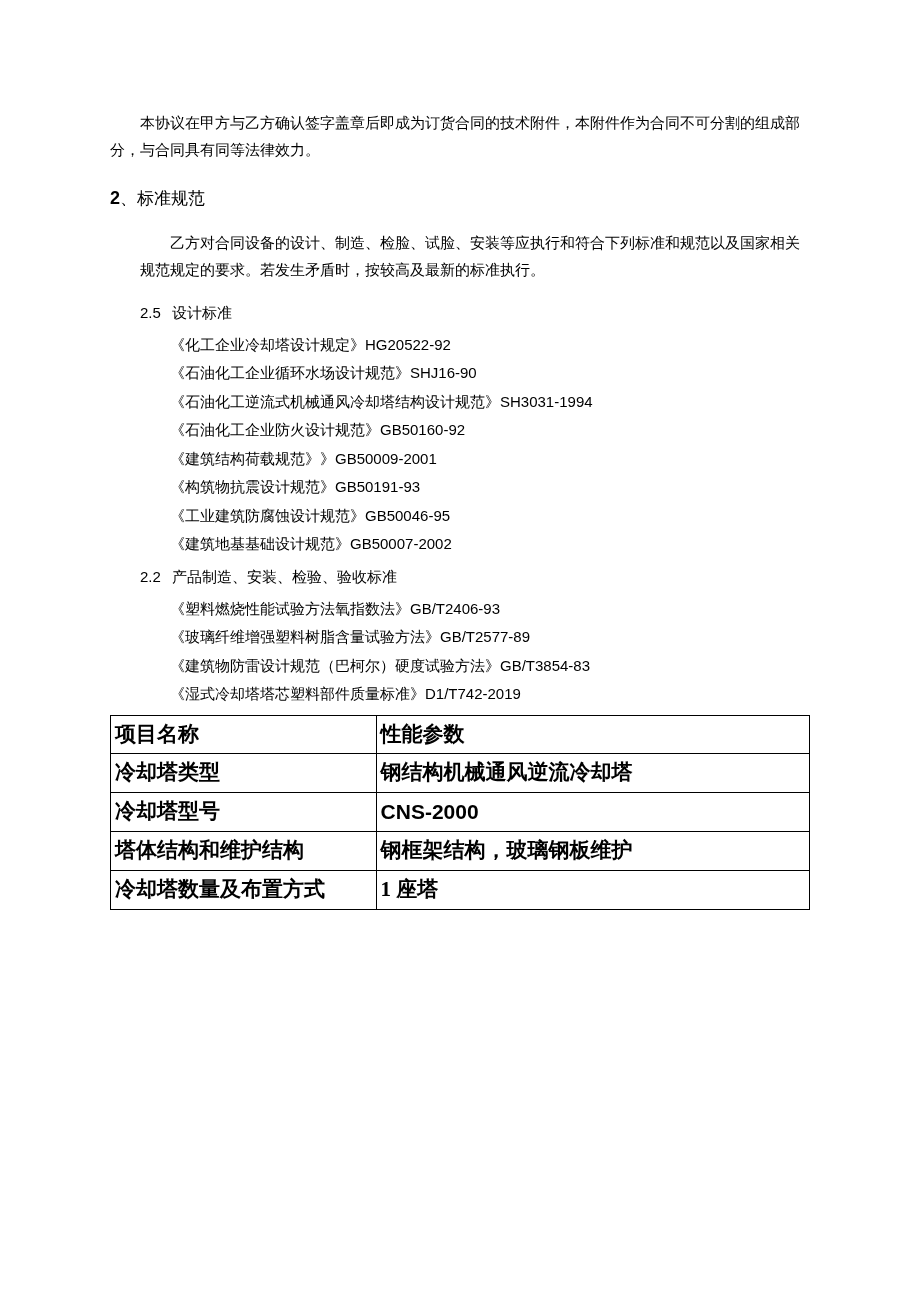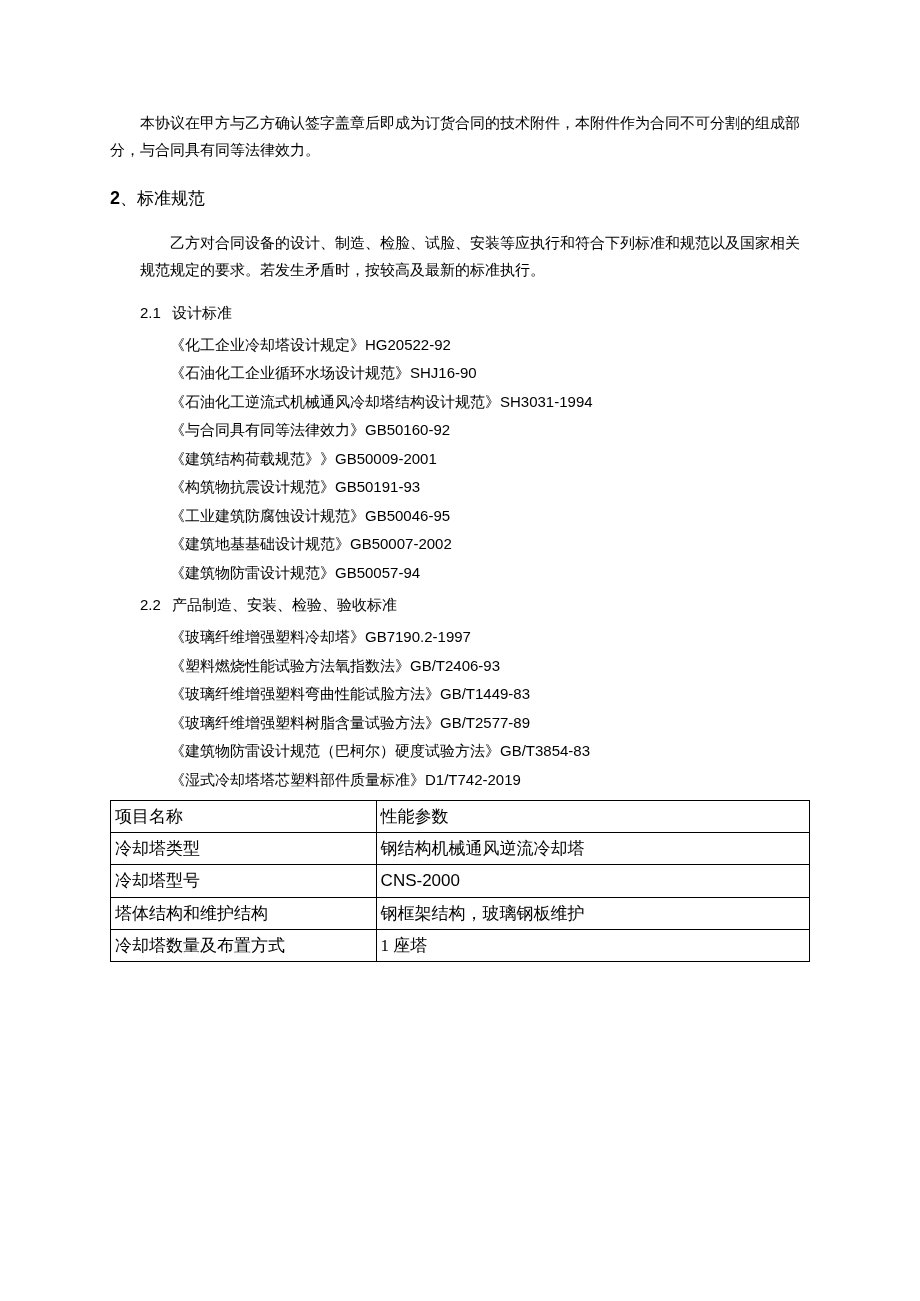"2.1" span.sub-num { text: 2.1 -> 2.5 }
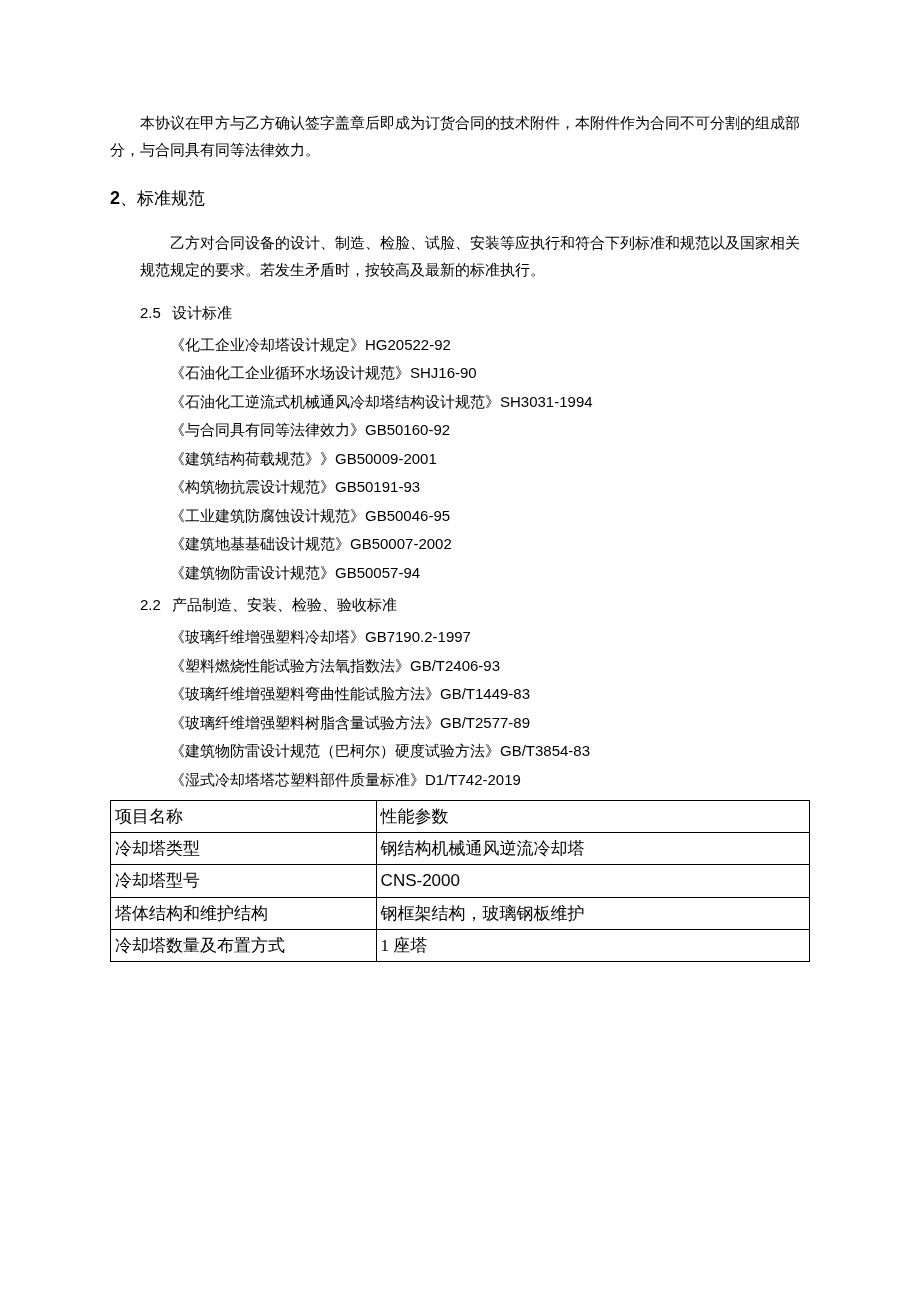"《与合同具有同等法律效力》" span { text: 与合同具有同等法律效力 -> 石油化工企业防火设计规范 }
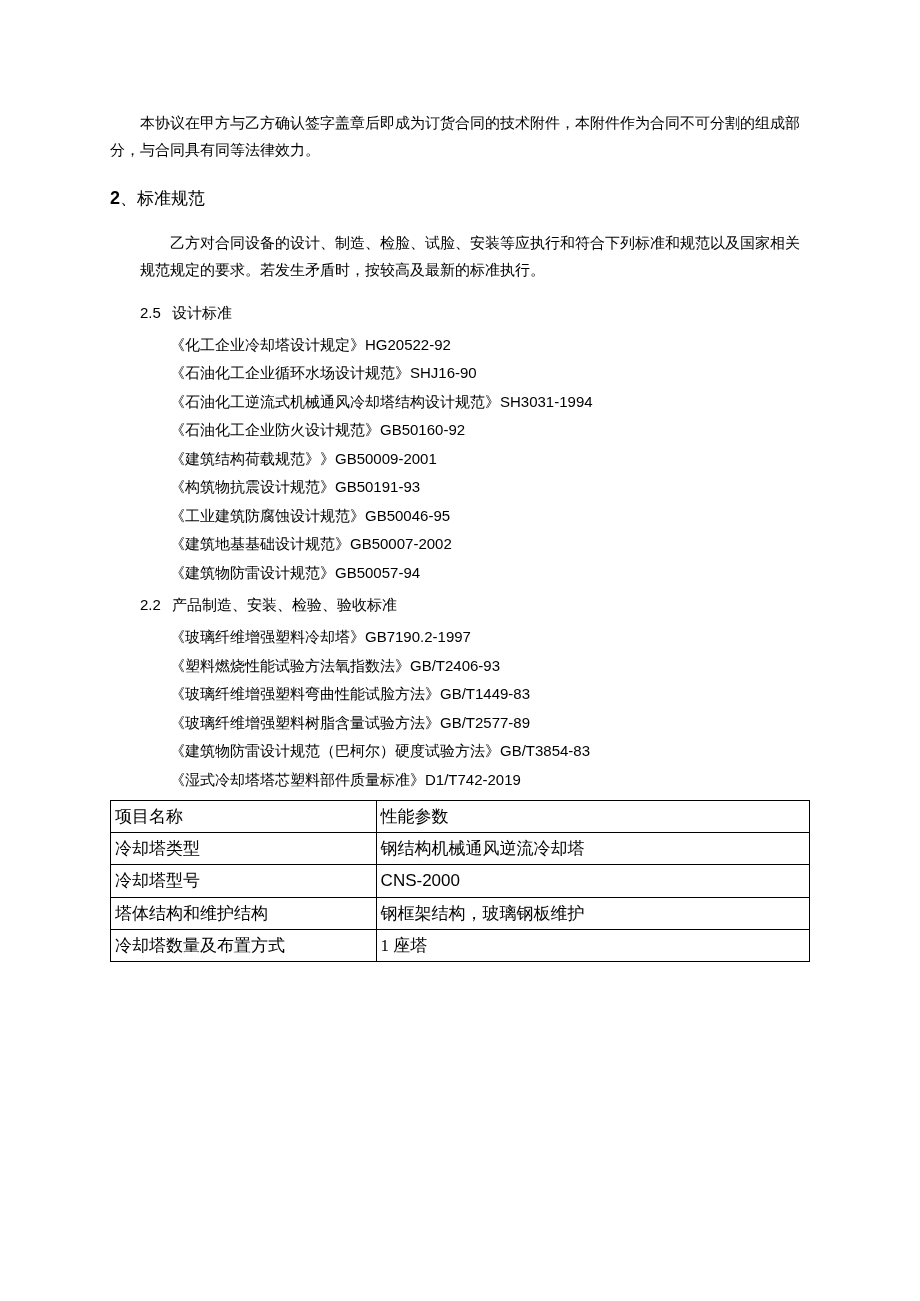"《建筑物防雷设计规范》GB50057-94" div.std-line { html: <div><span>《建筑物防雷设计规范》</span><span>GB50057-94</span></div> -> none }
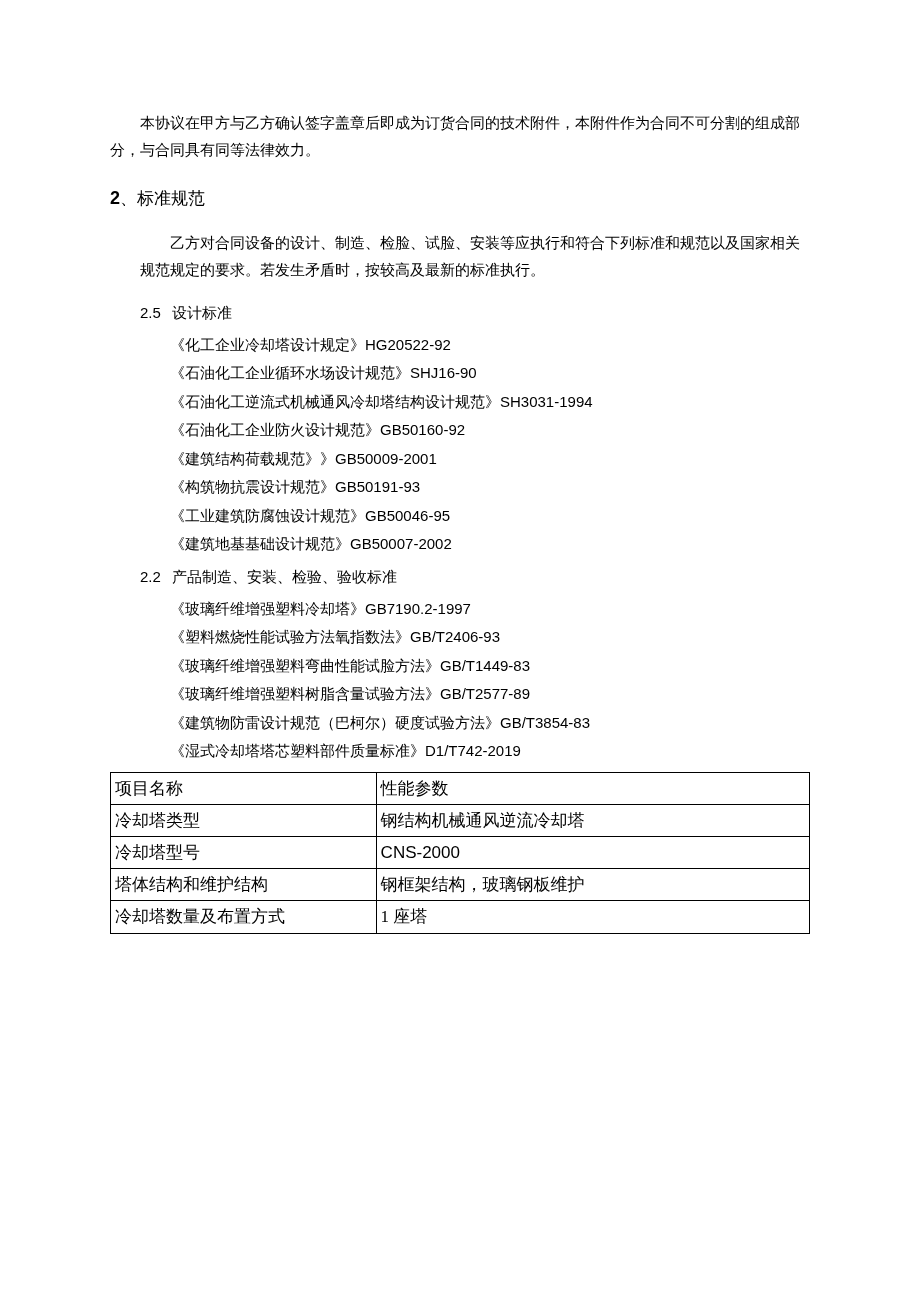"《玻璃纤维增强塑料冷却塔》GB7190.2-1997" div.std-line { html: <div><span>《玻璃纤维增强塑料冷却塔》</span><span>GB7190.2-1997</span></div> -> none }
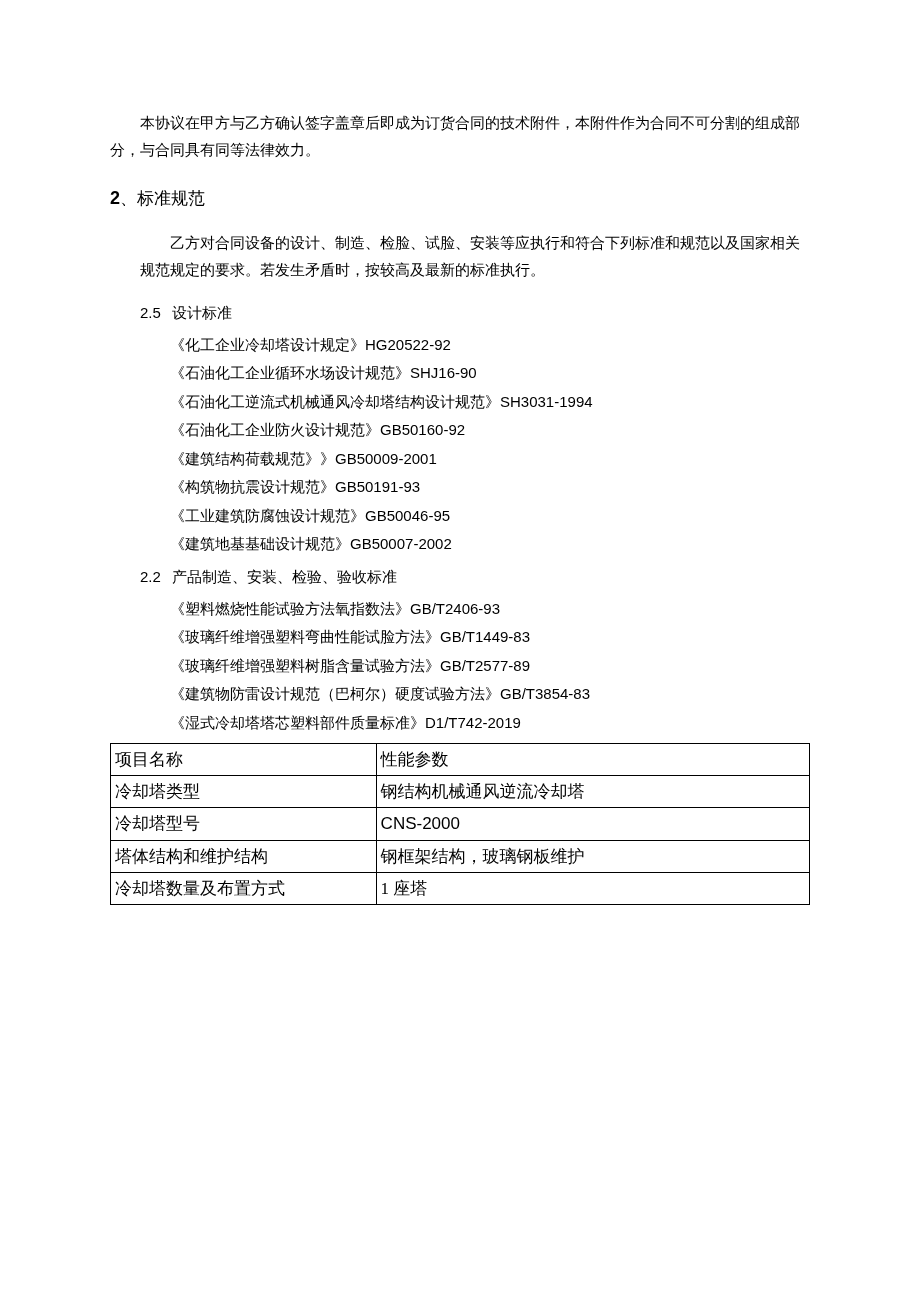"《玻璃纤维增强塑料弯曲性能试脸方法》GB/T1449-83" div.std-line { html: <div><span>《玻璃纤维增强塑料弯曲性能试脸方法》</span><span>GB/T1449-83</span></div> -> none }
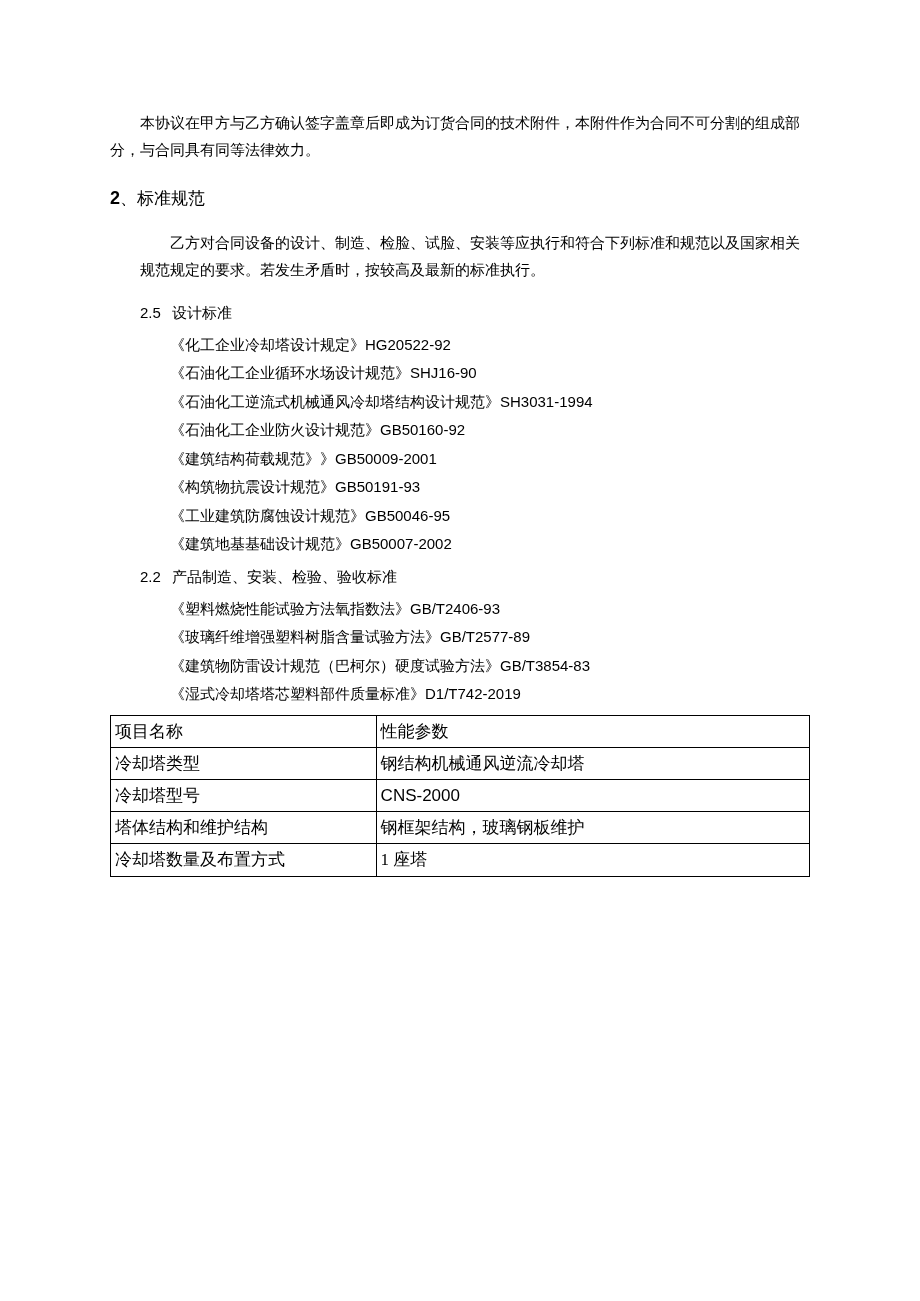"项目名称" table.spec td { font-size: 17px -> 21px; font-weight: none -> bold }
